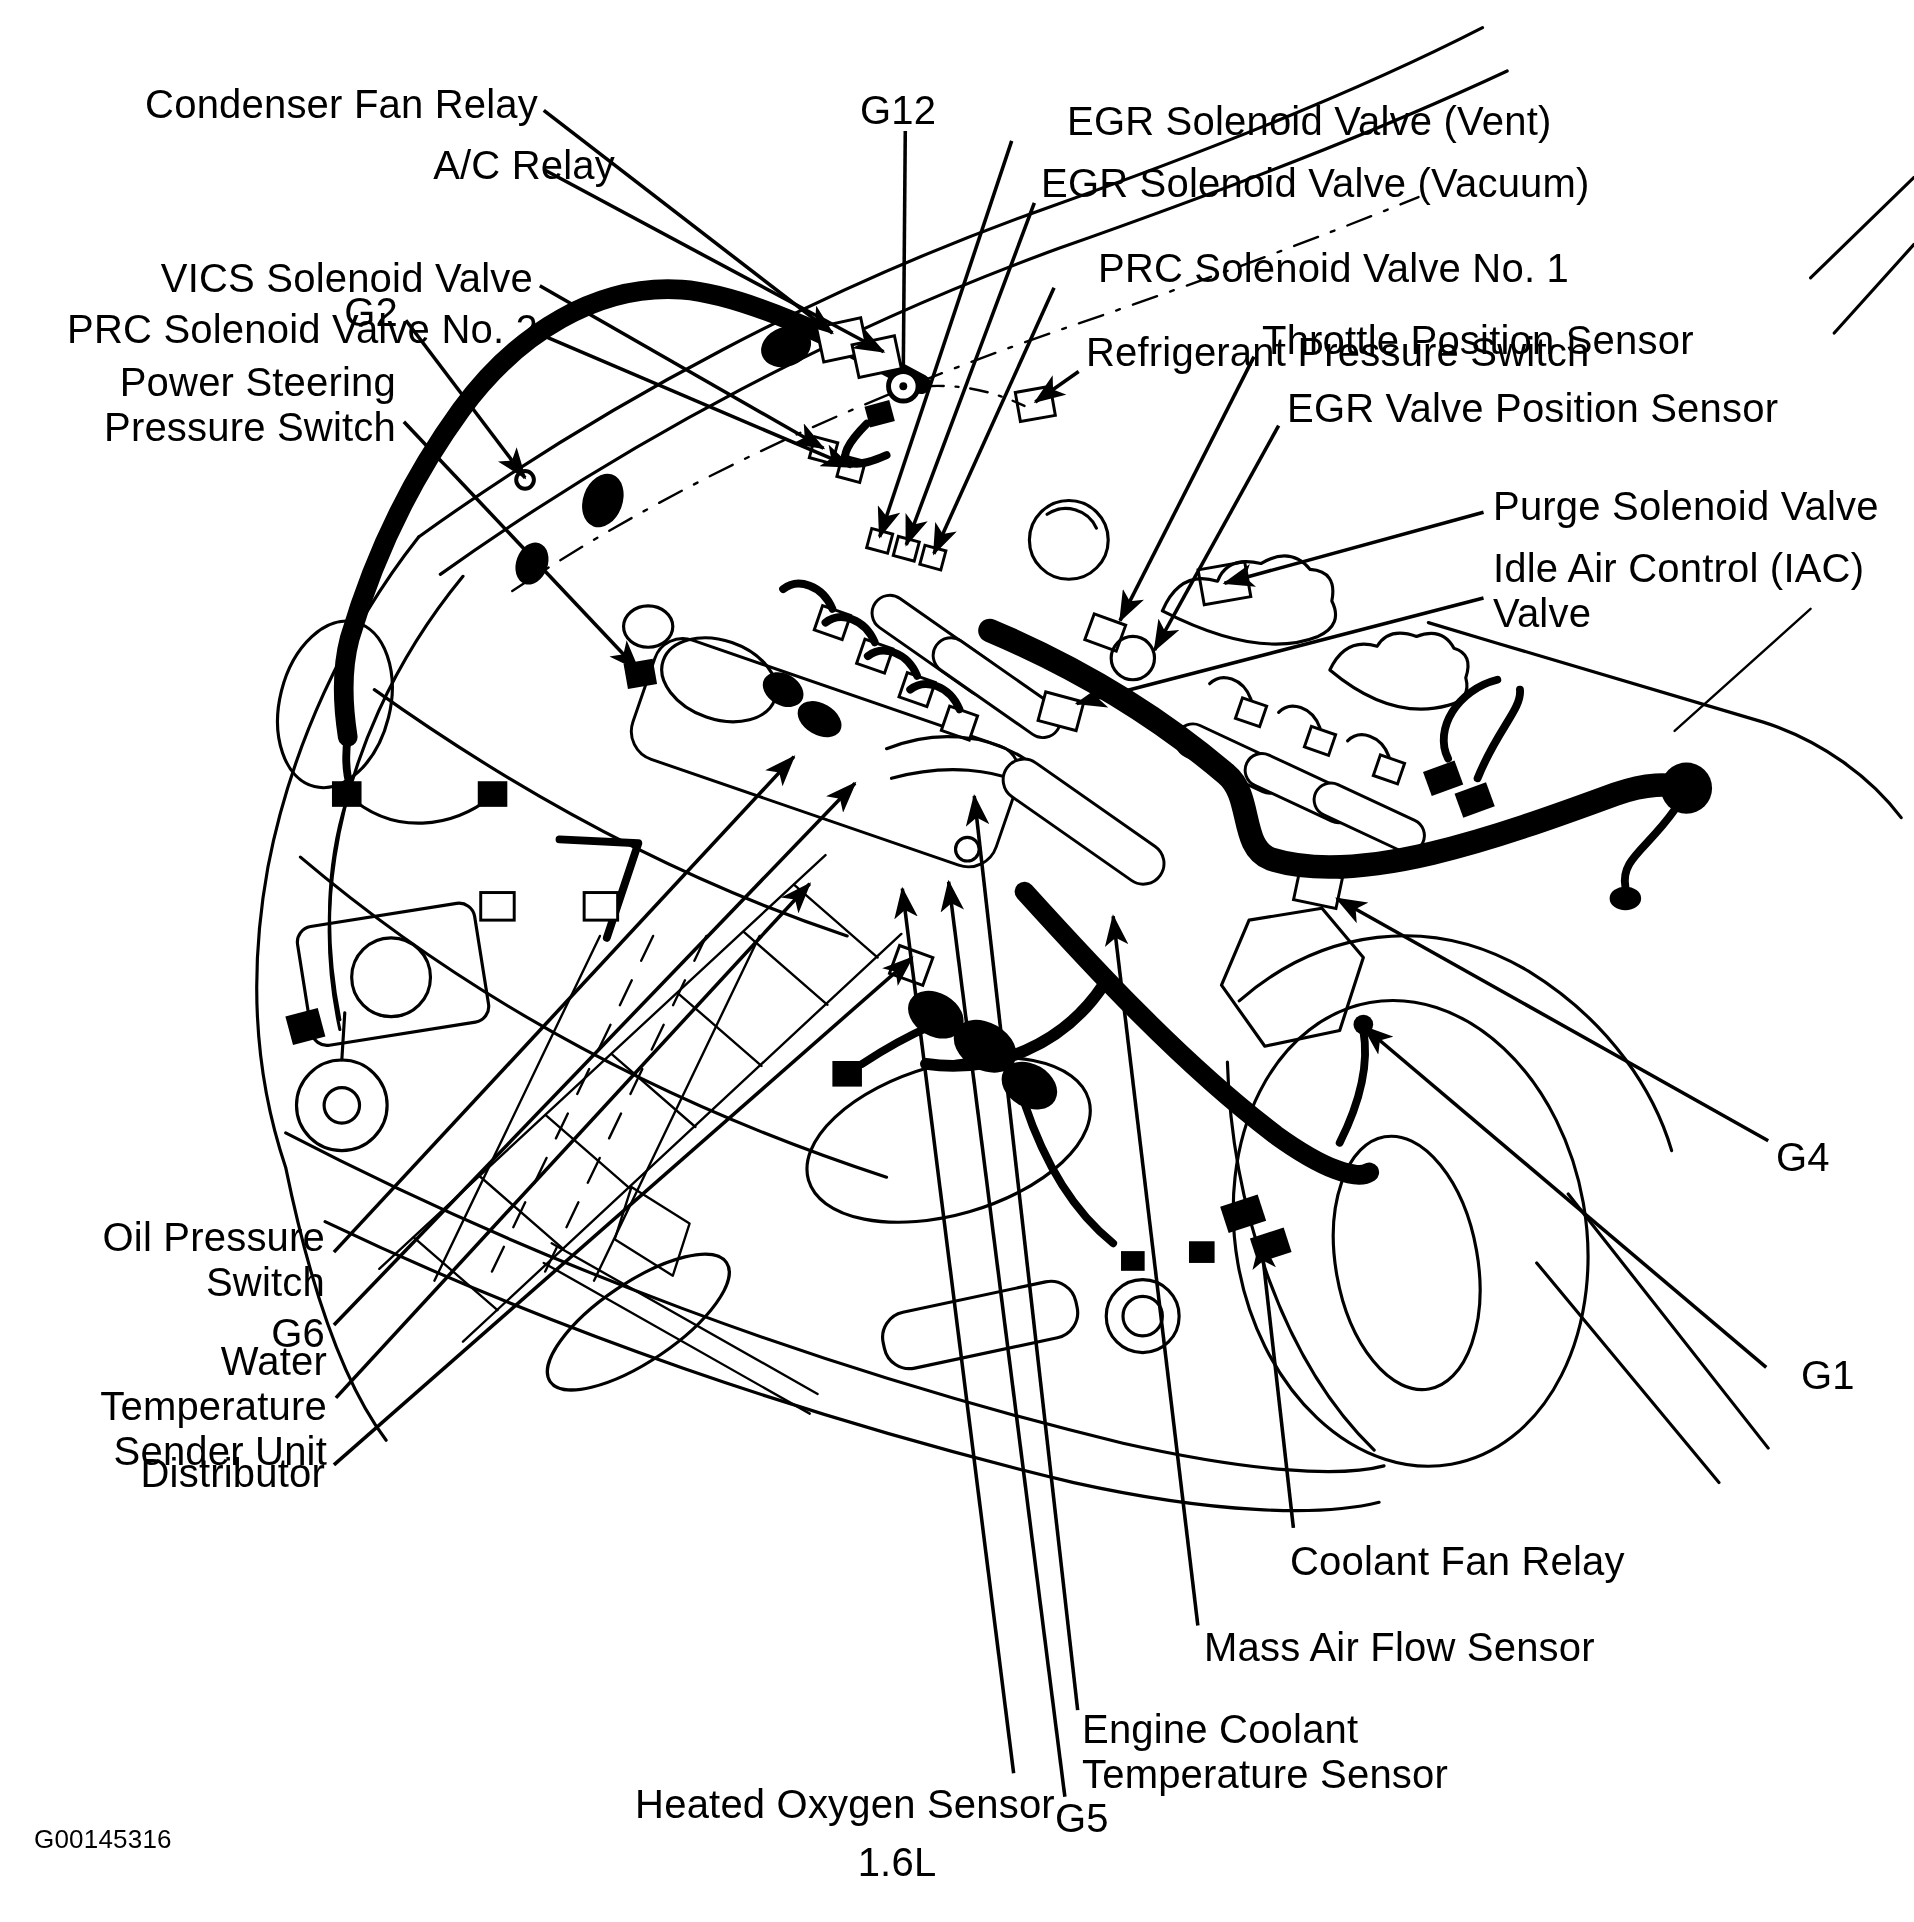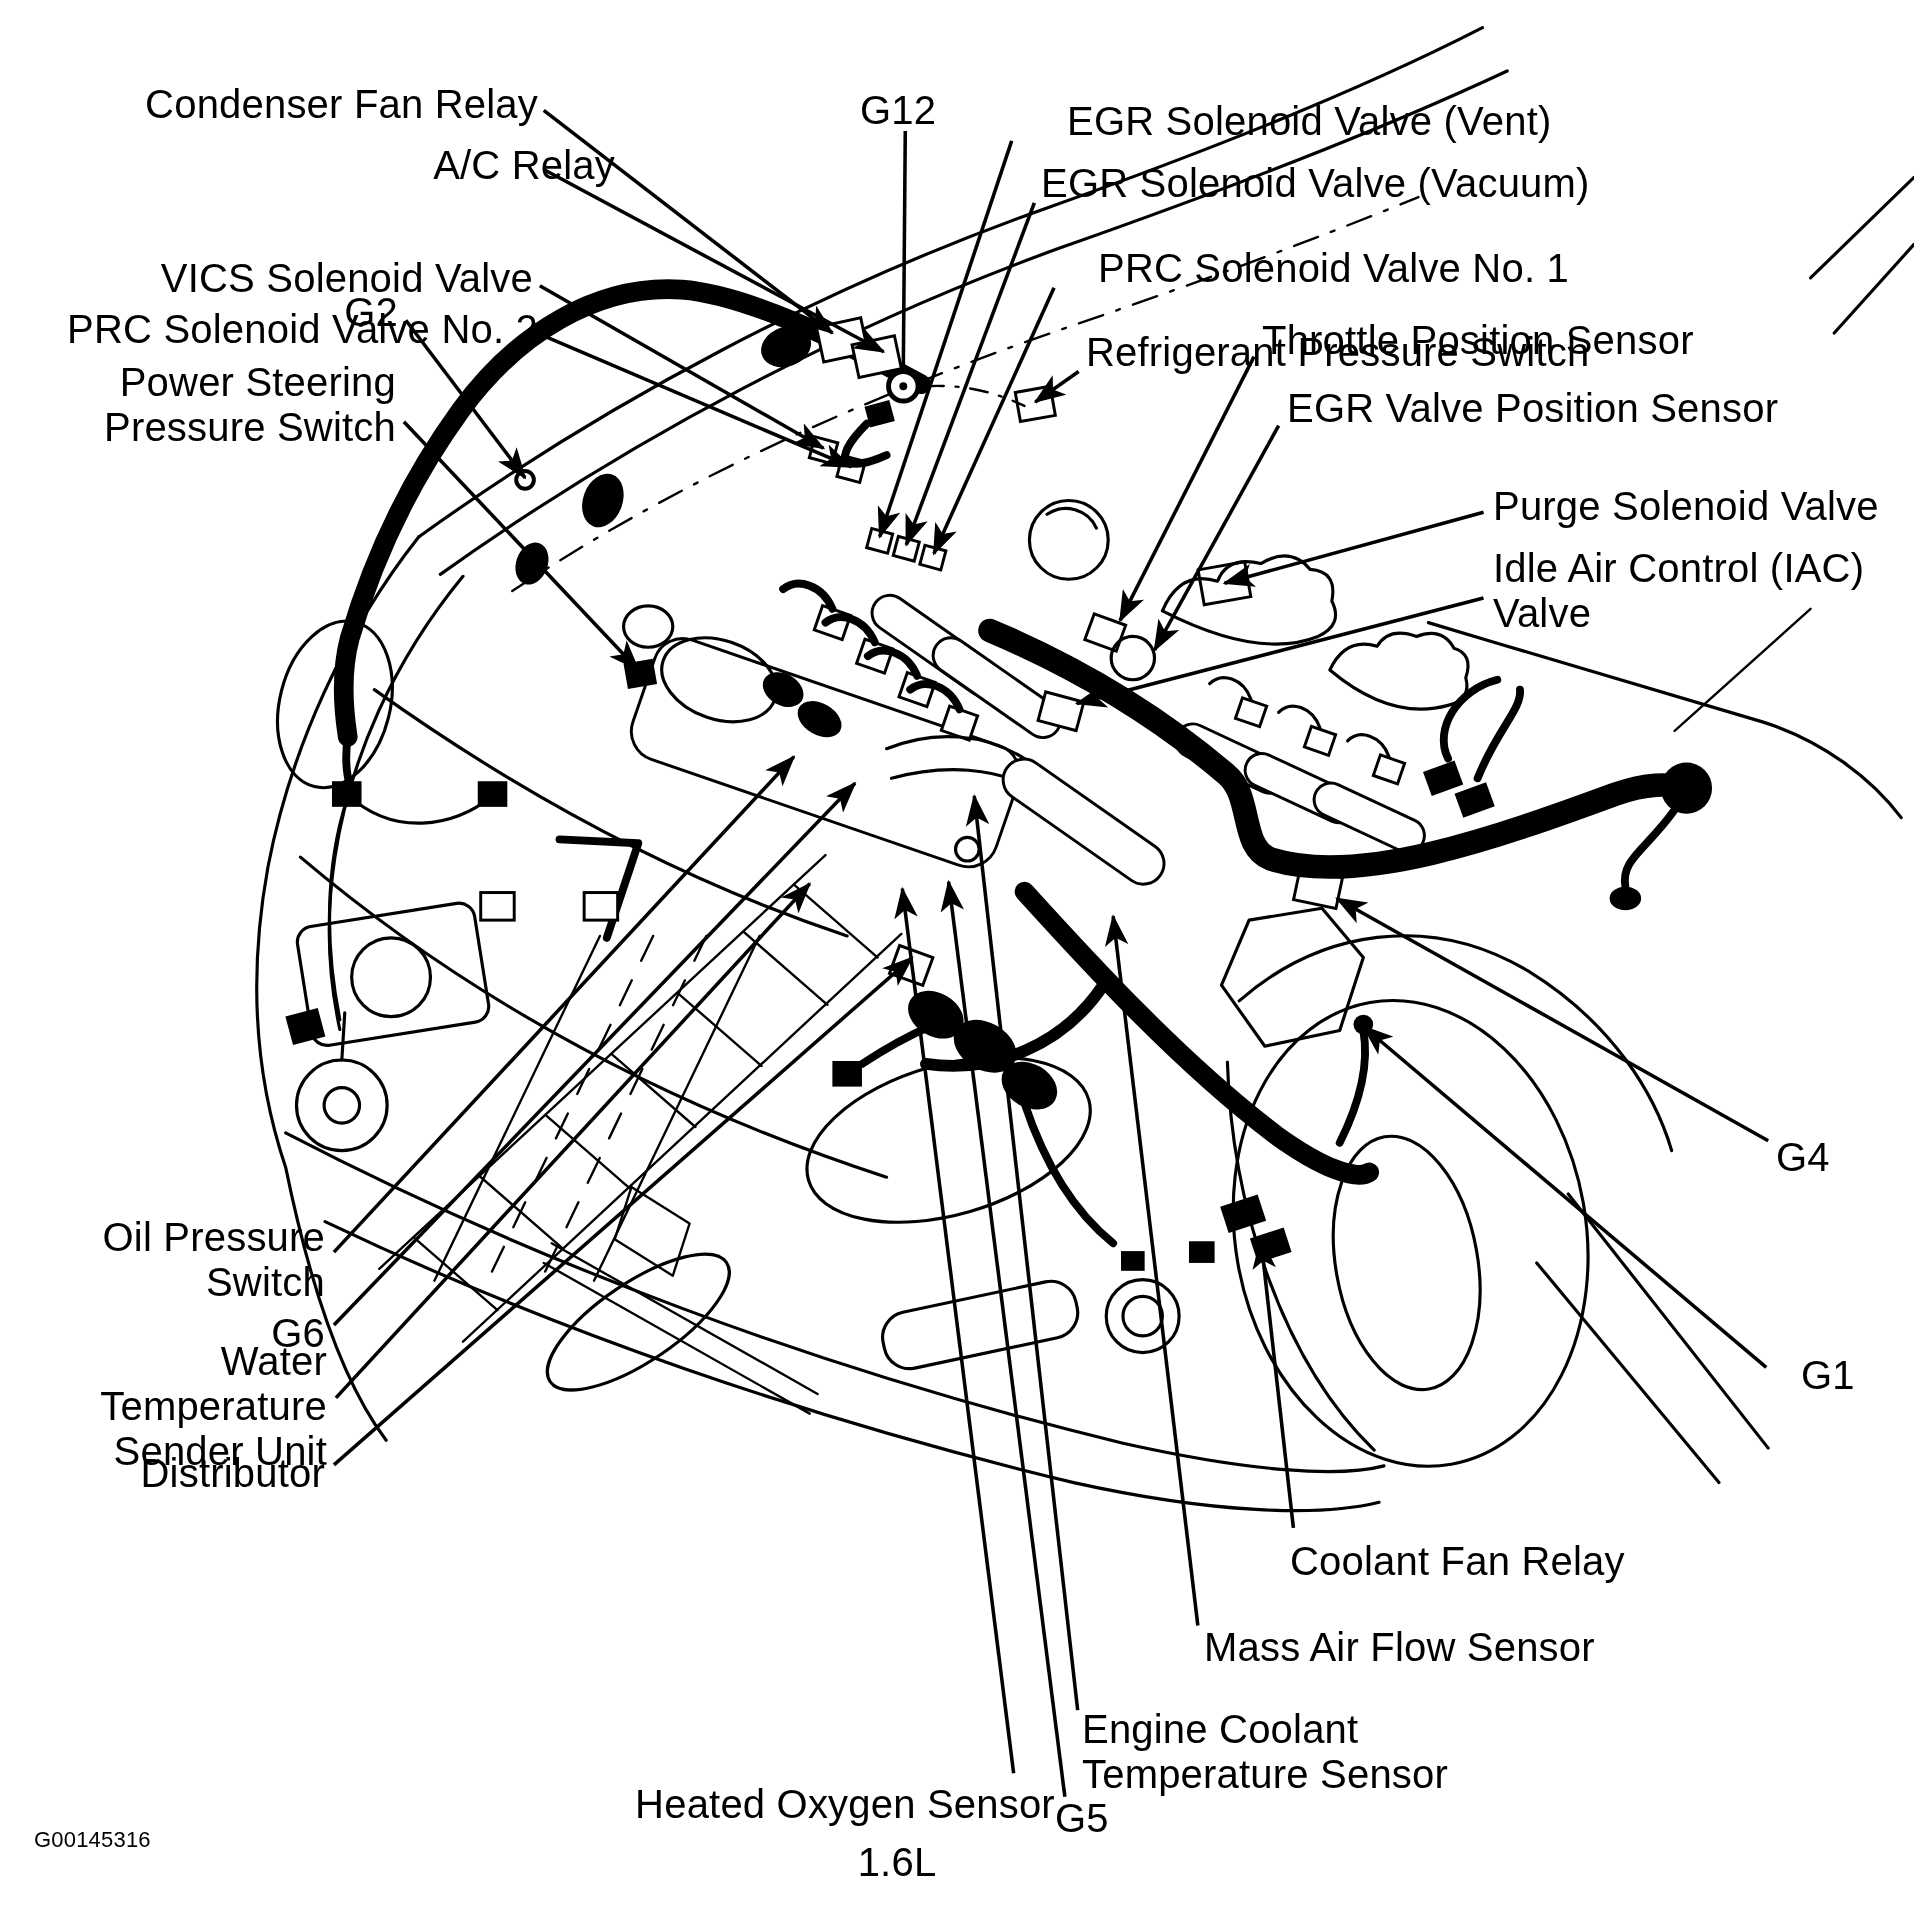"G00145316" .lbl.small { font-size: 22px -> 26px }
